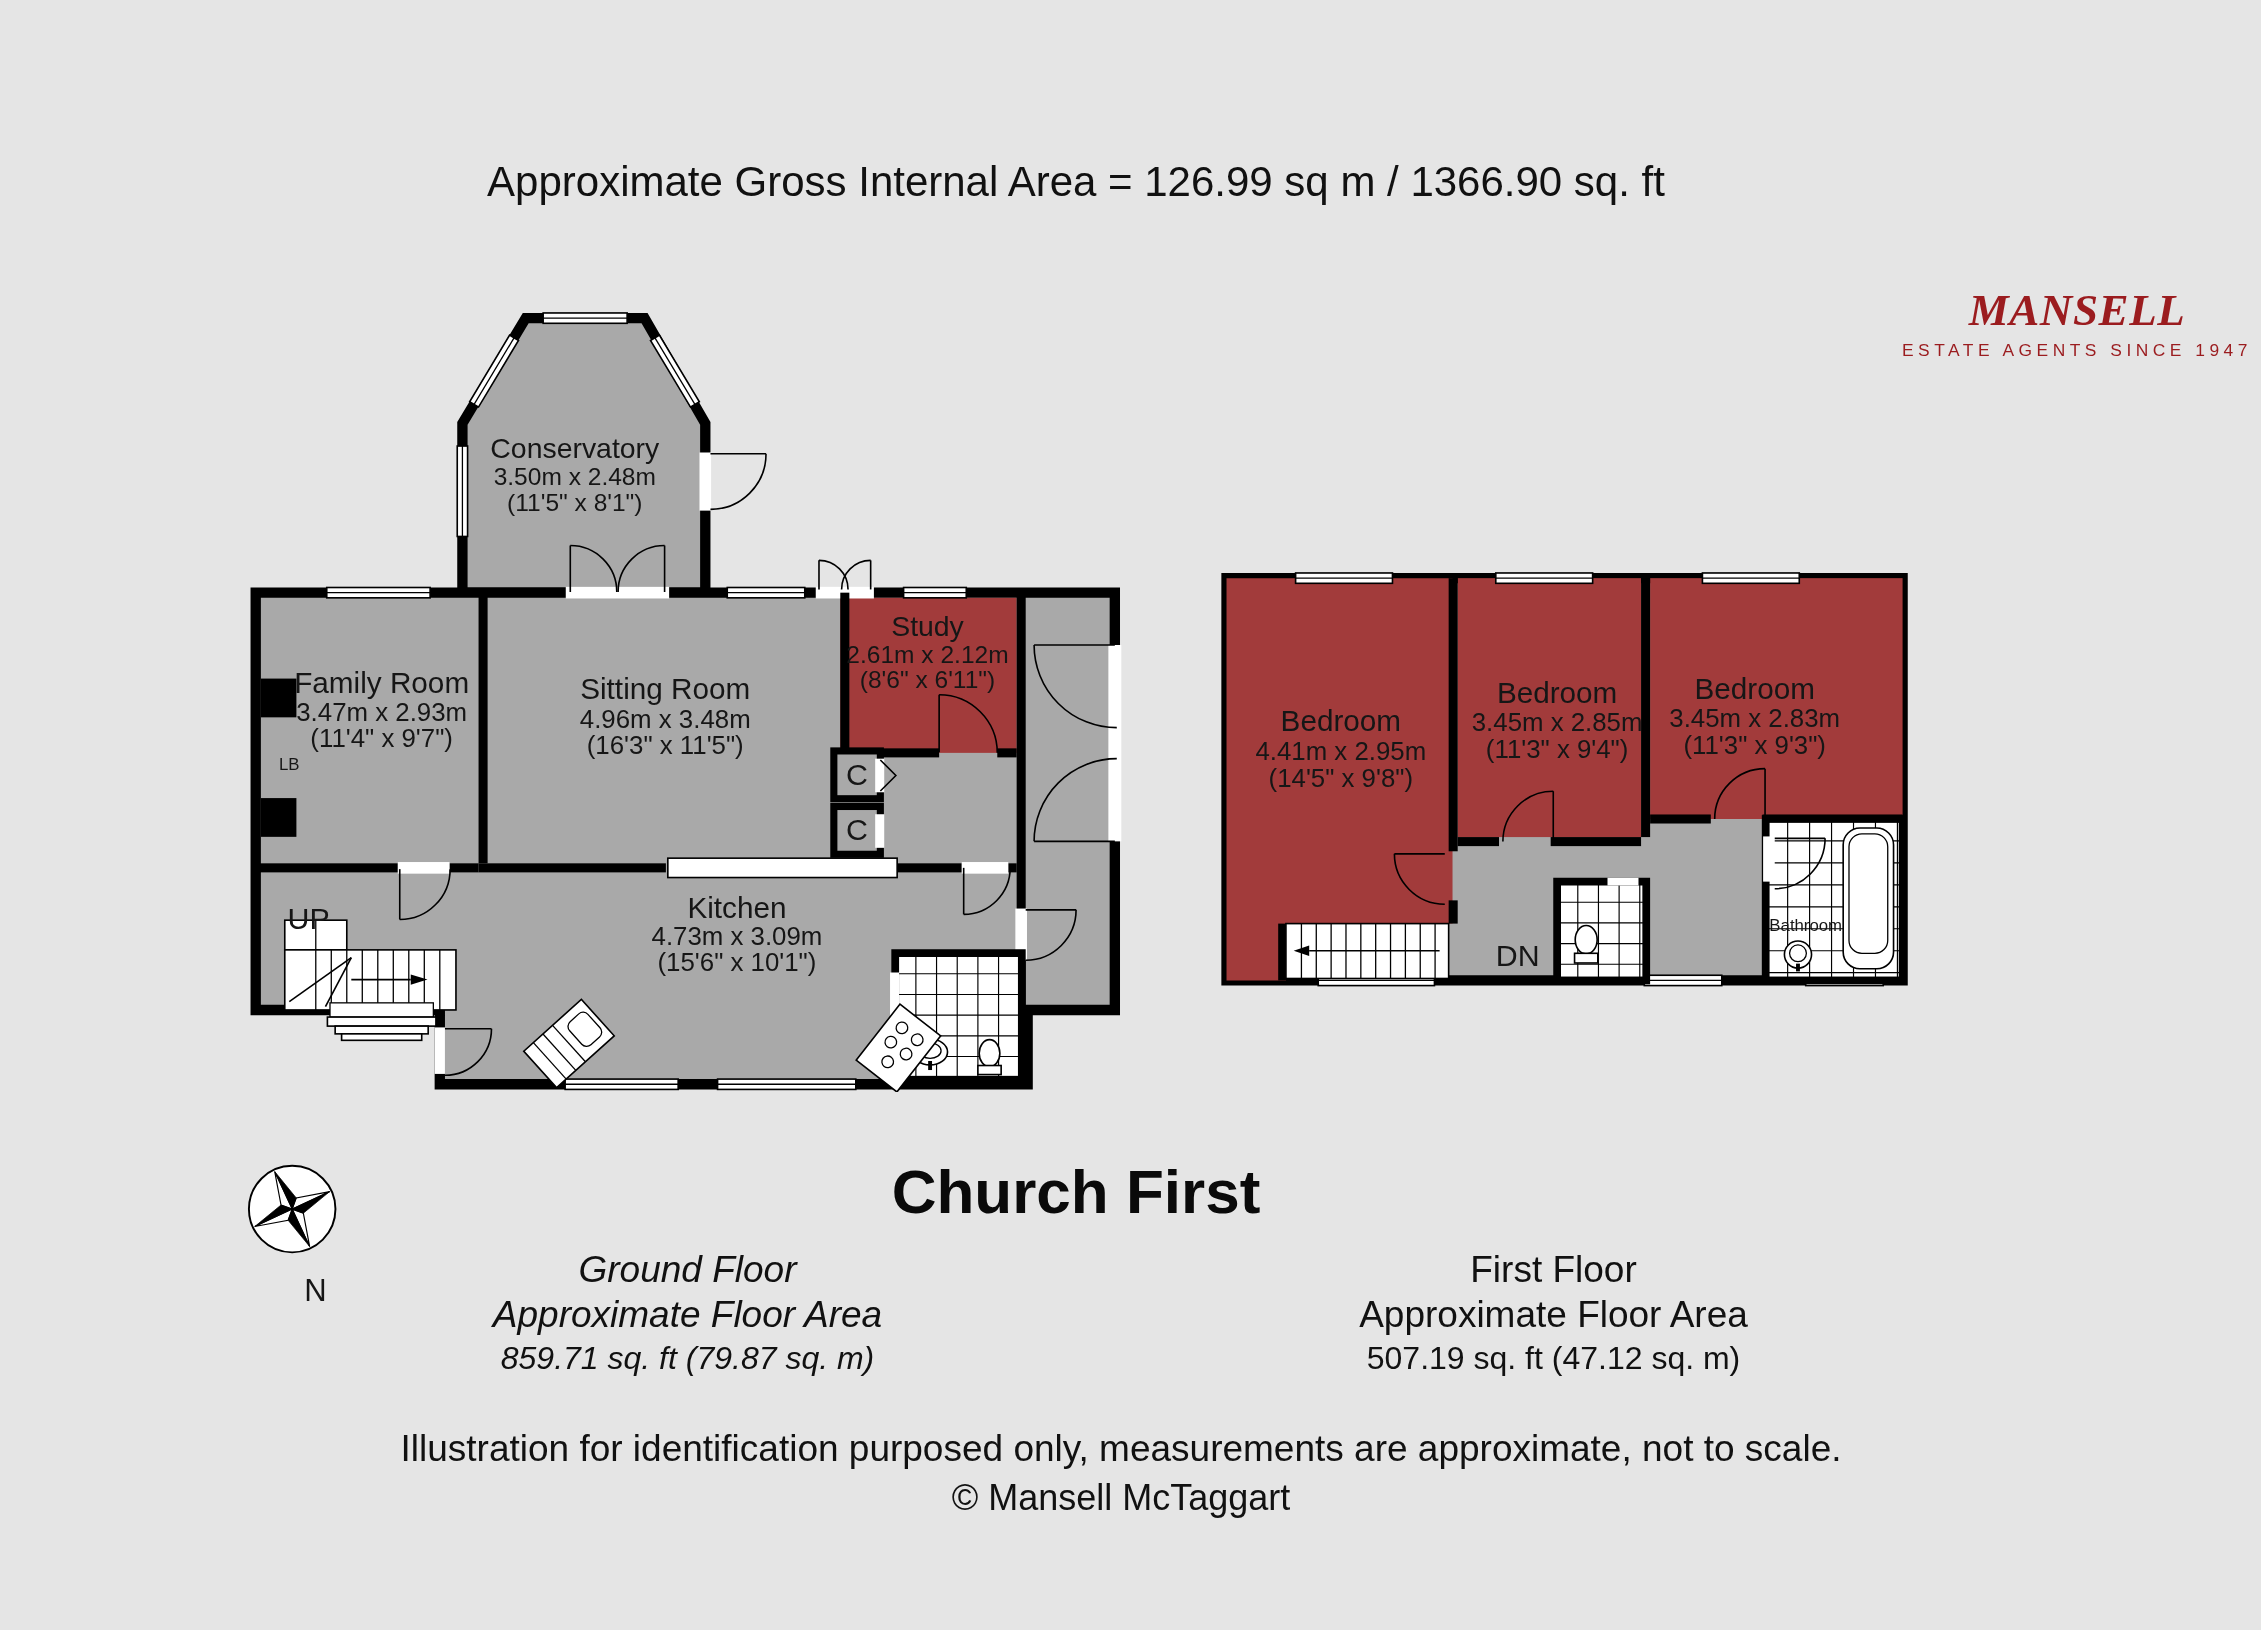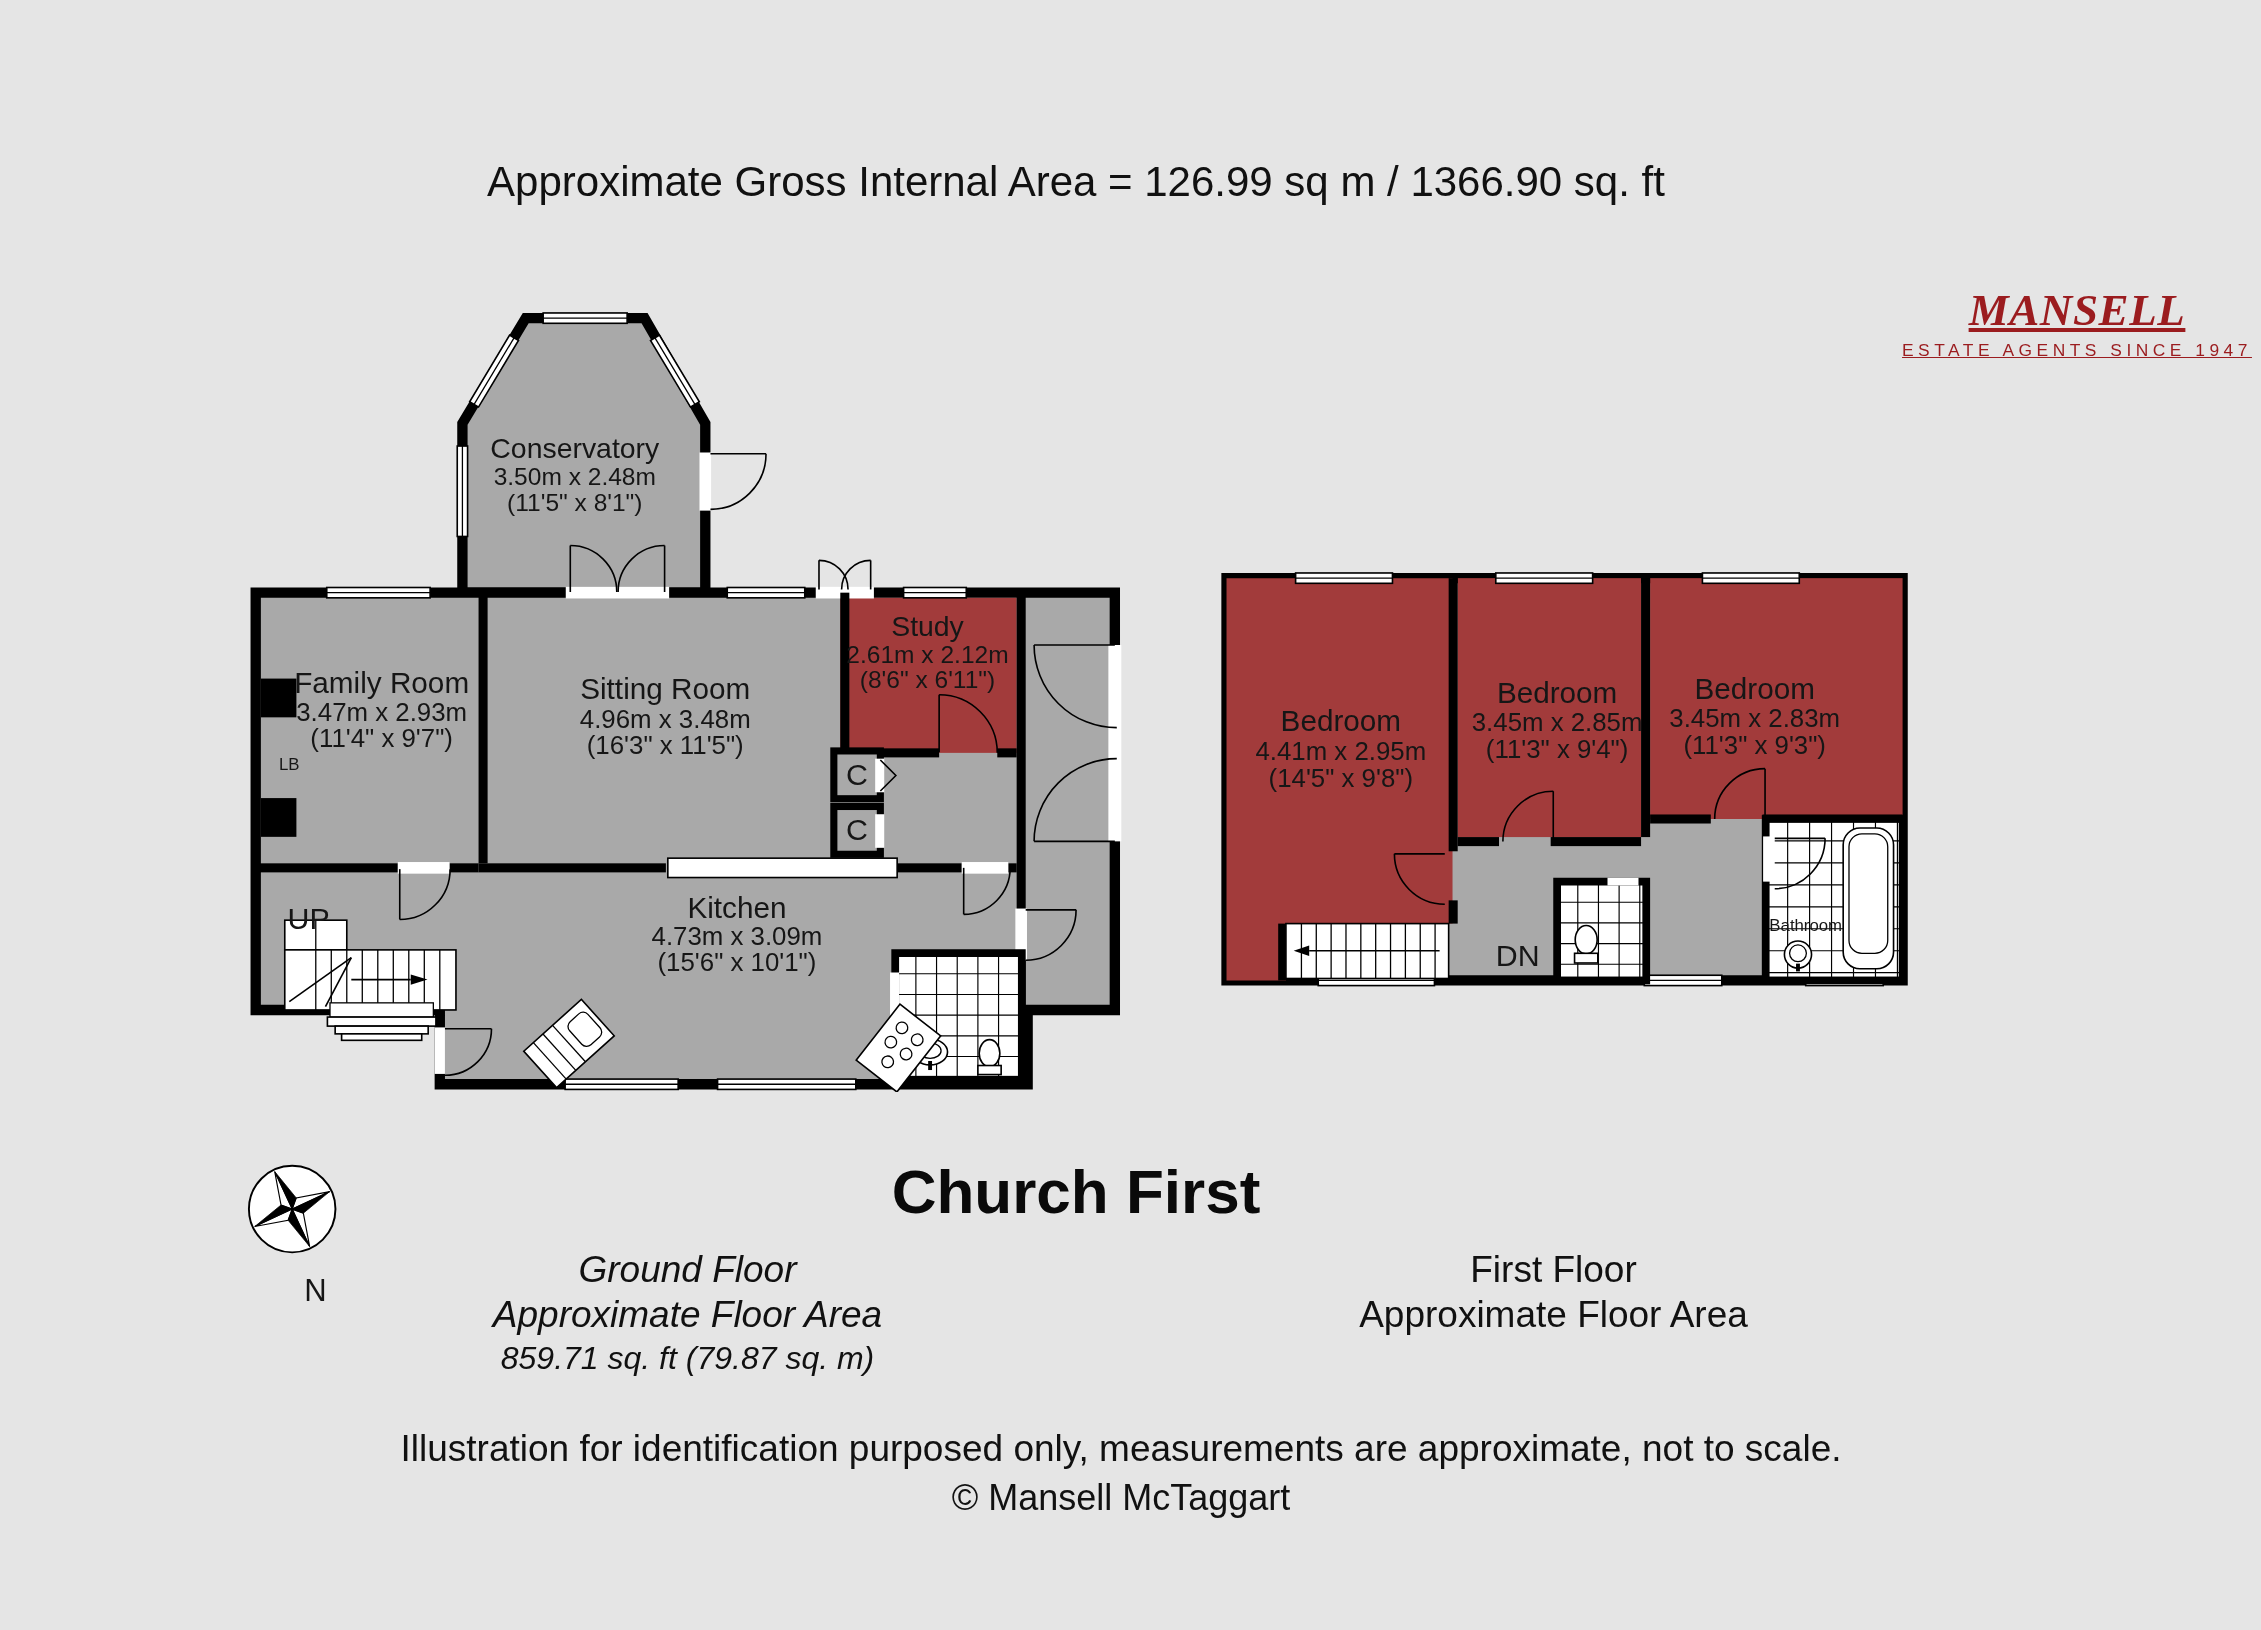"MANSELL" .logo { text-decoration: underline -> none }
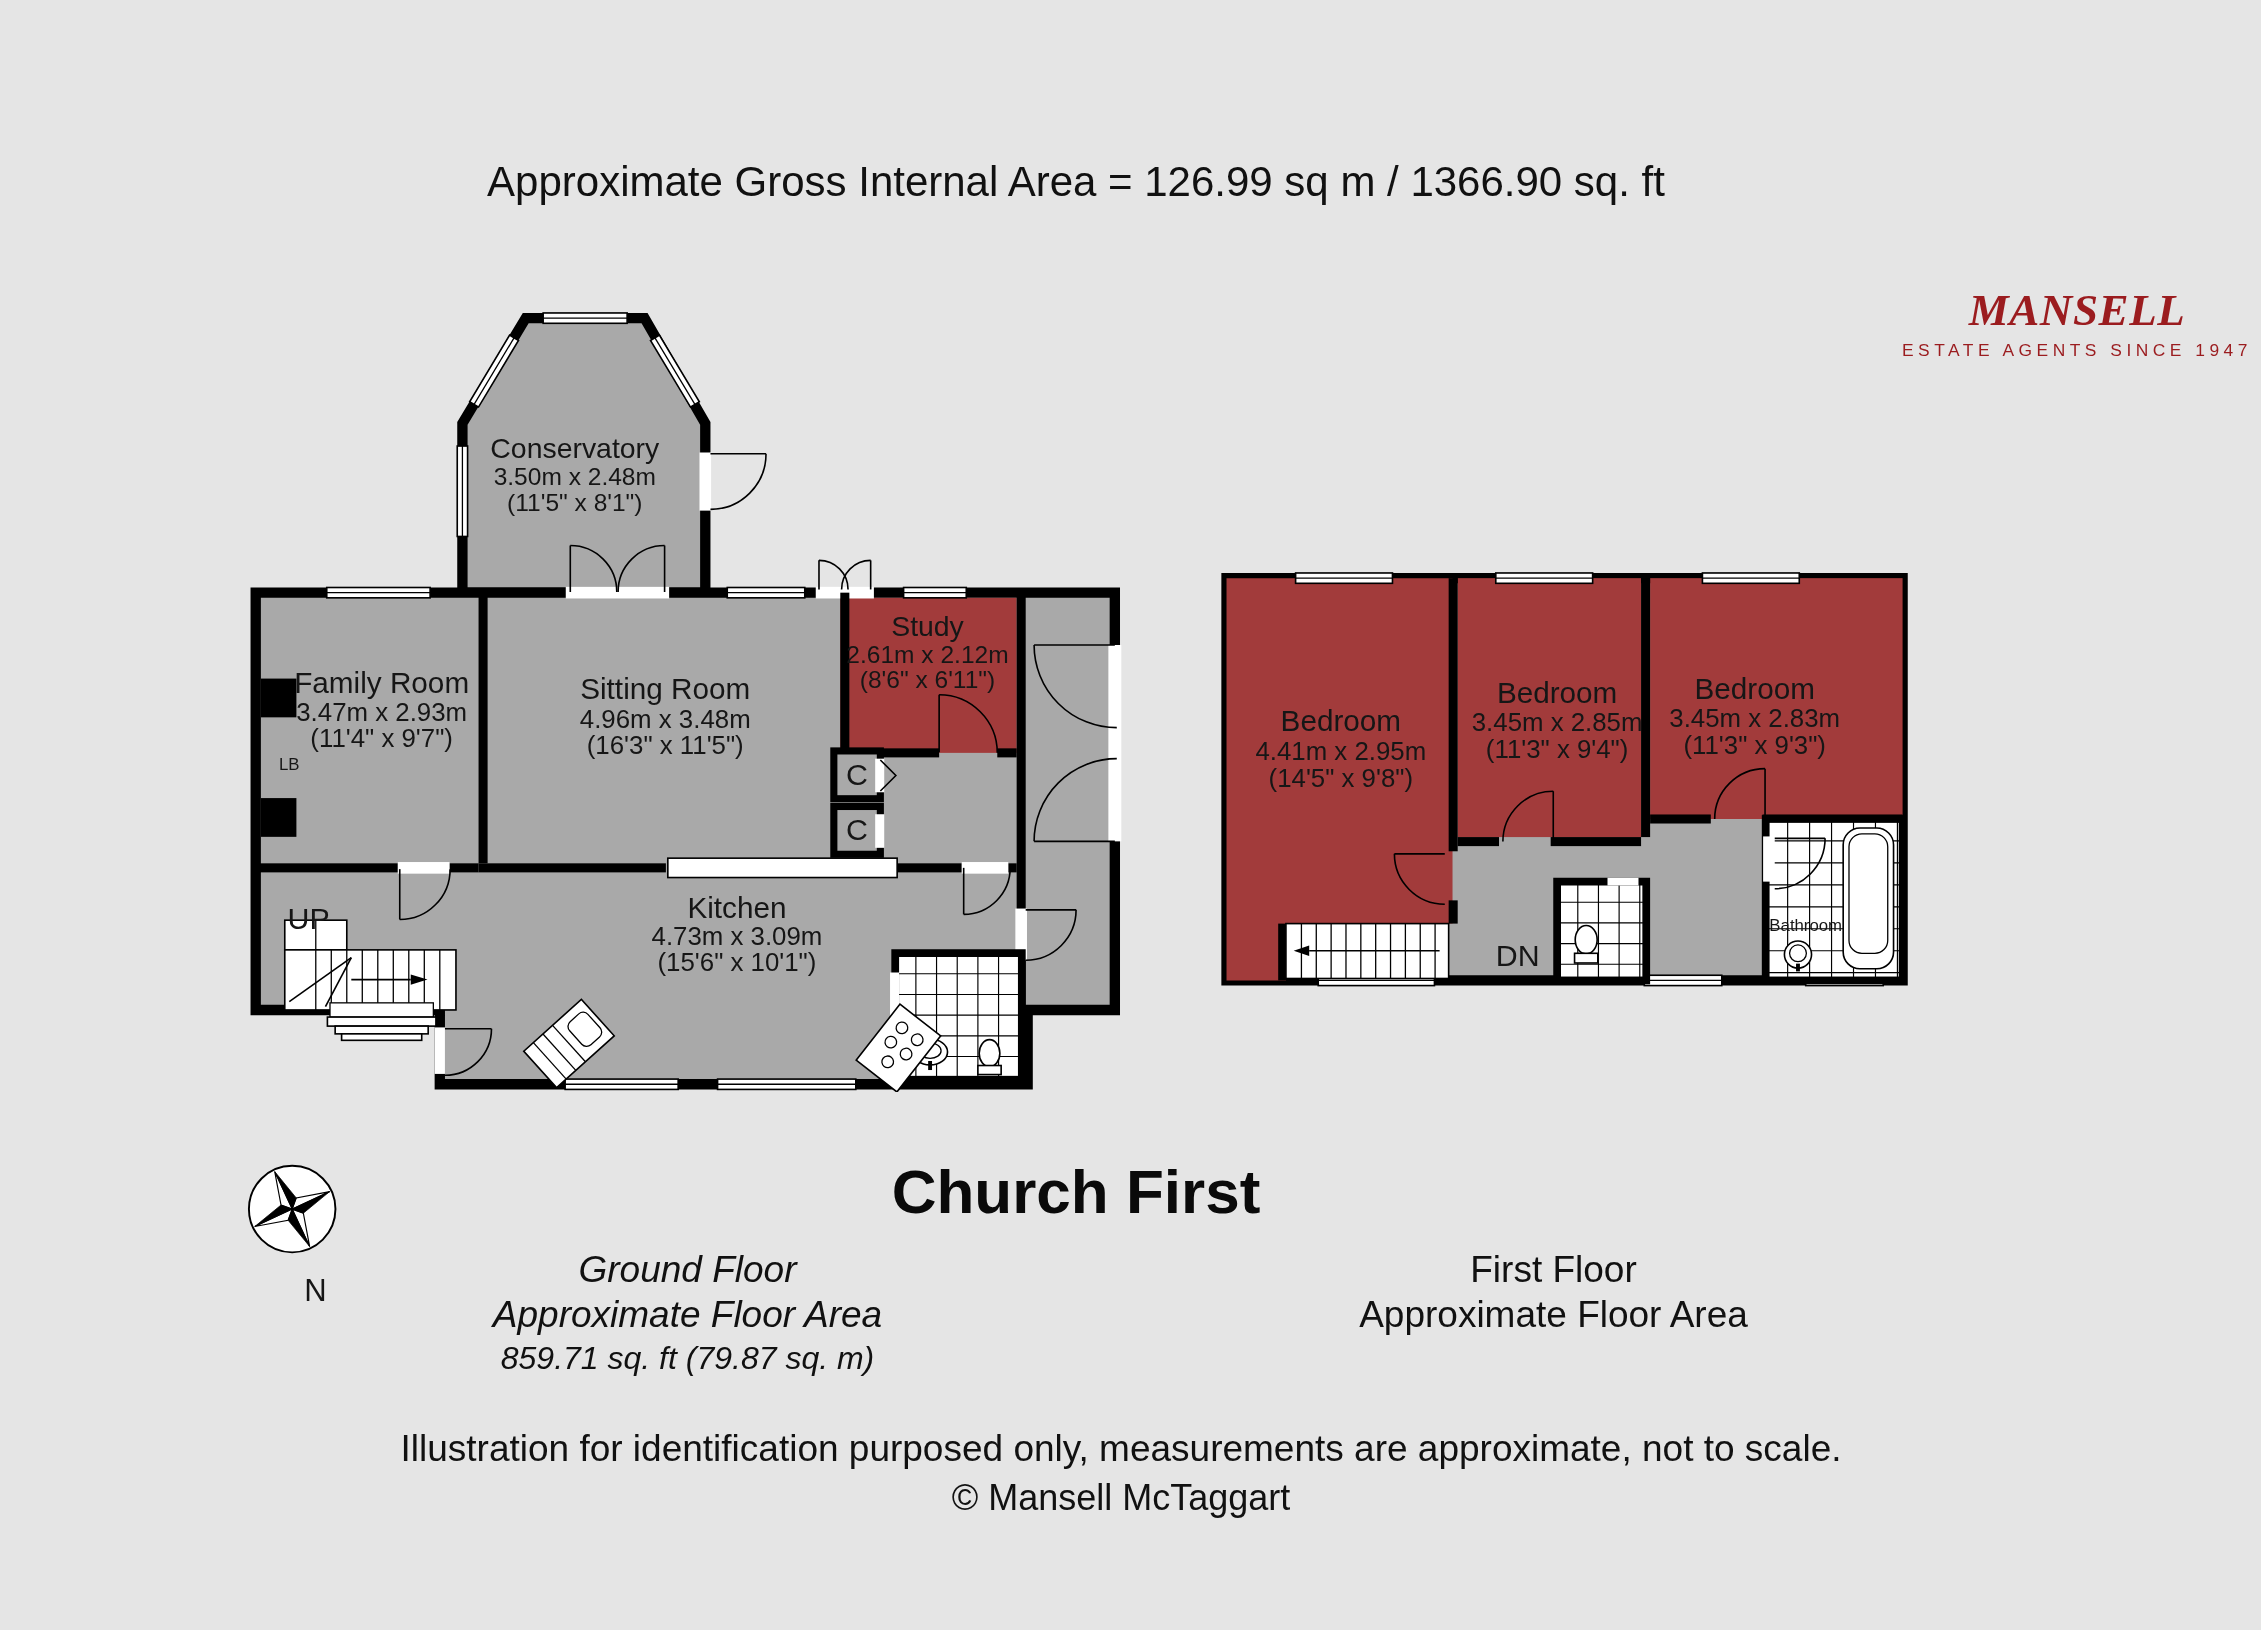"507.19 sq. ft (47.12 sq." div.cap-area { html: none -> <div>507.19 sq. ft (47.12 sq. m)</div> }
